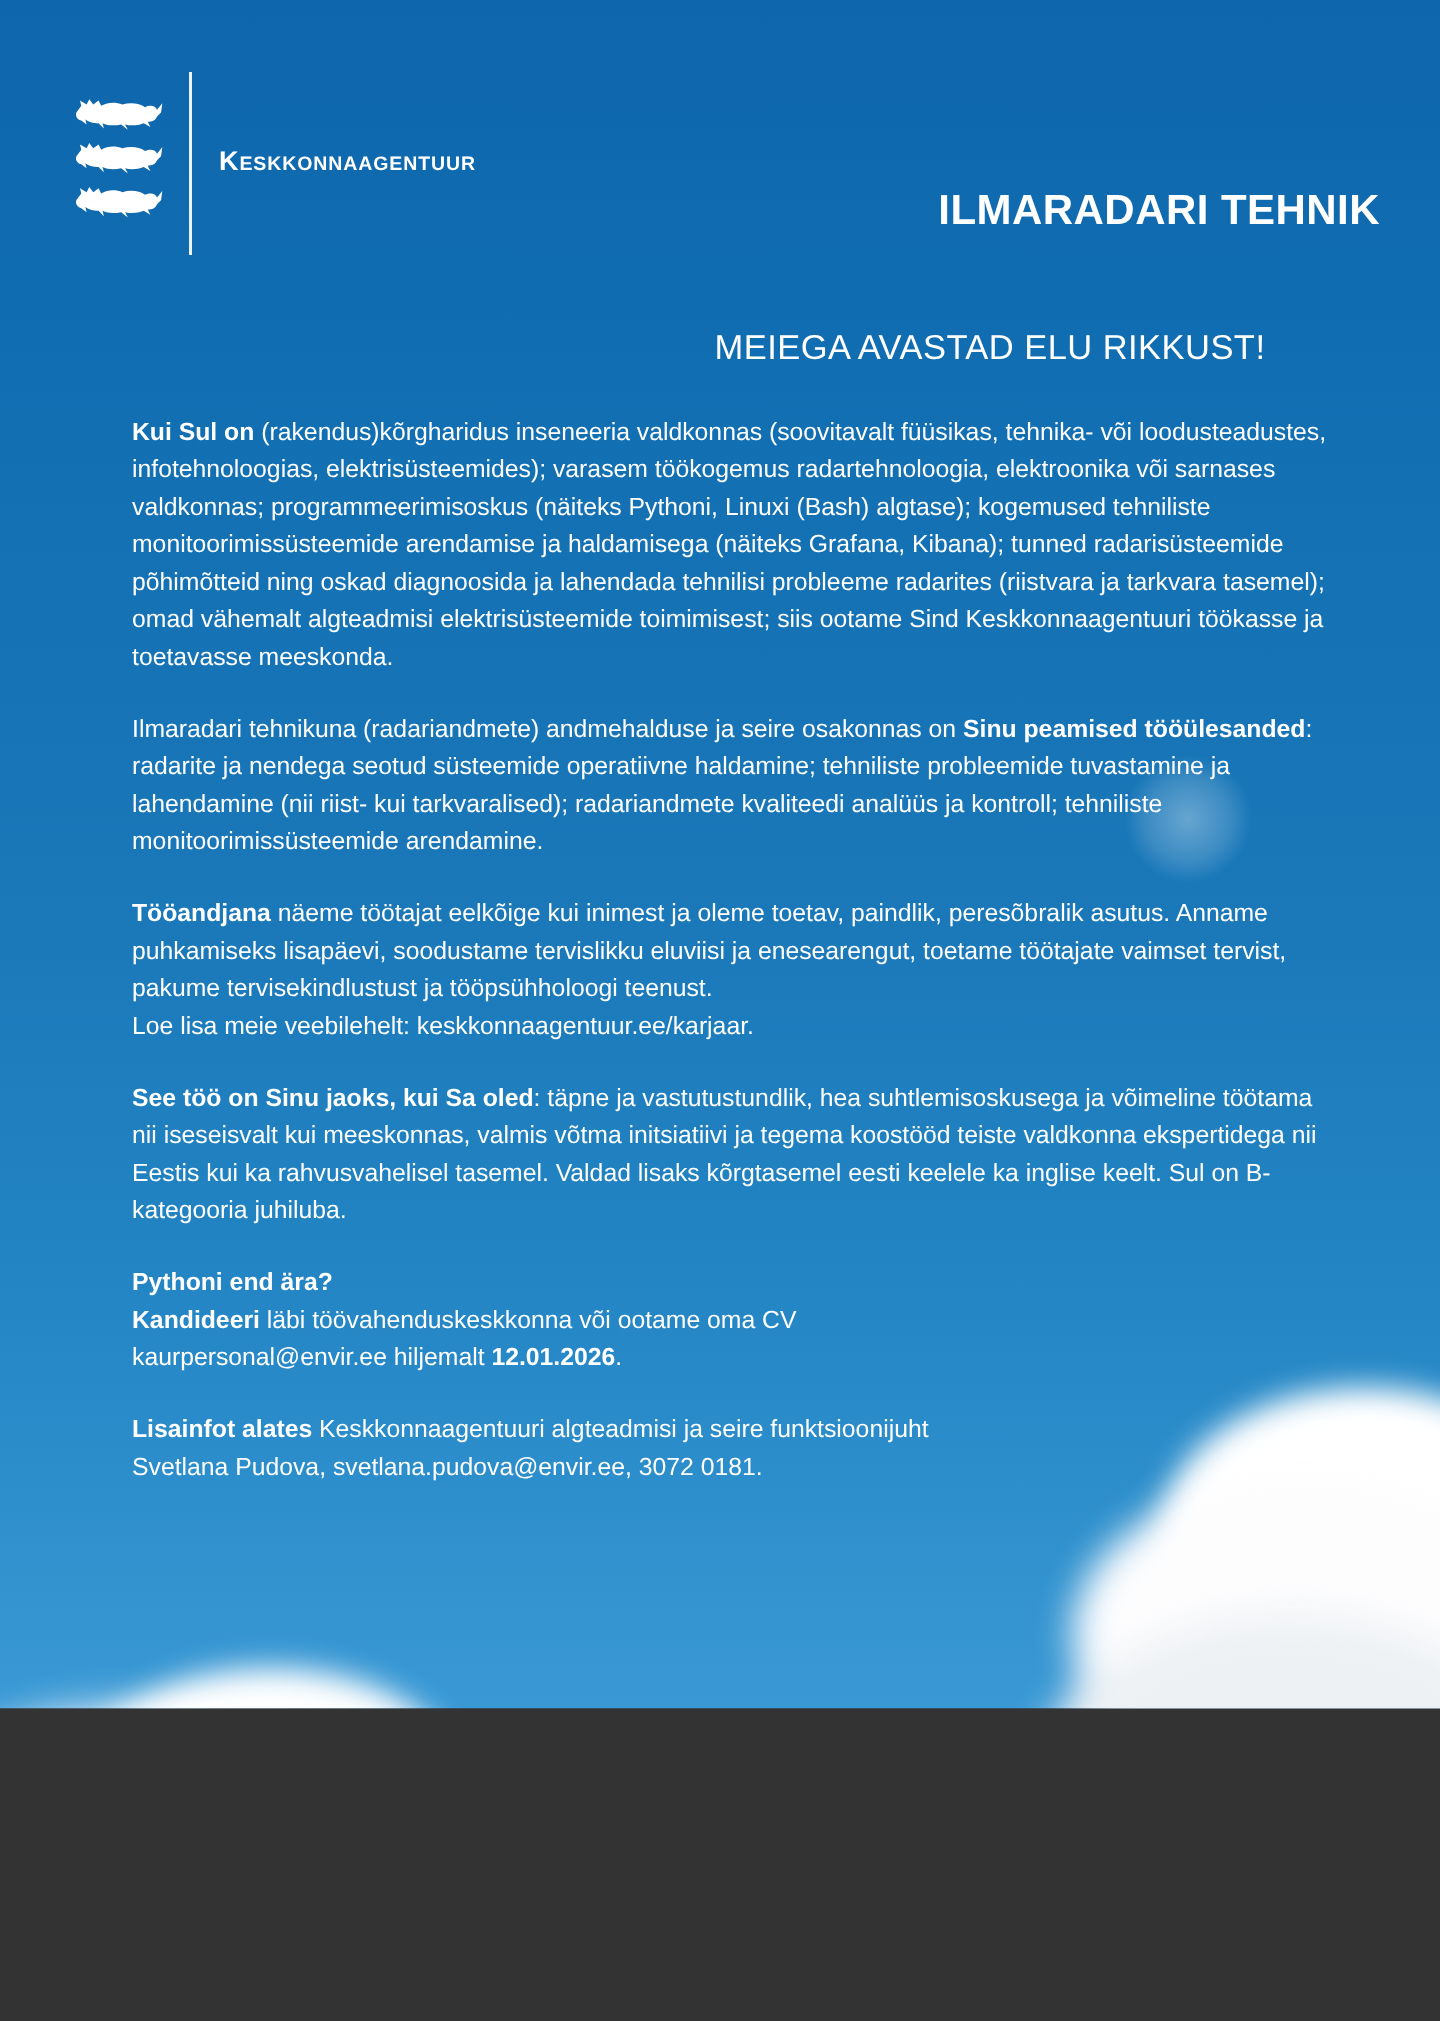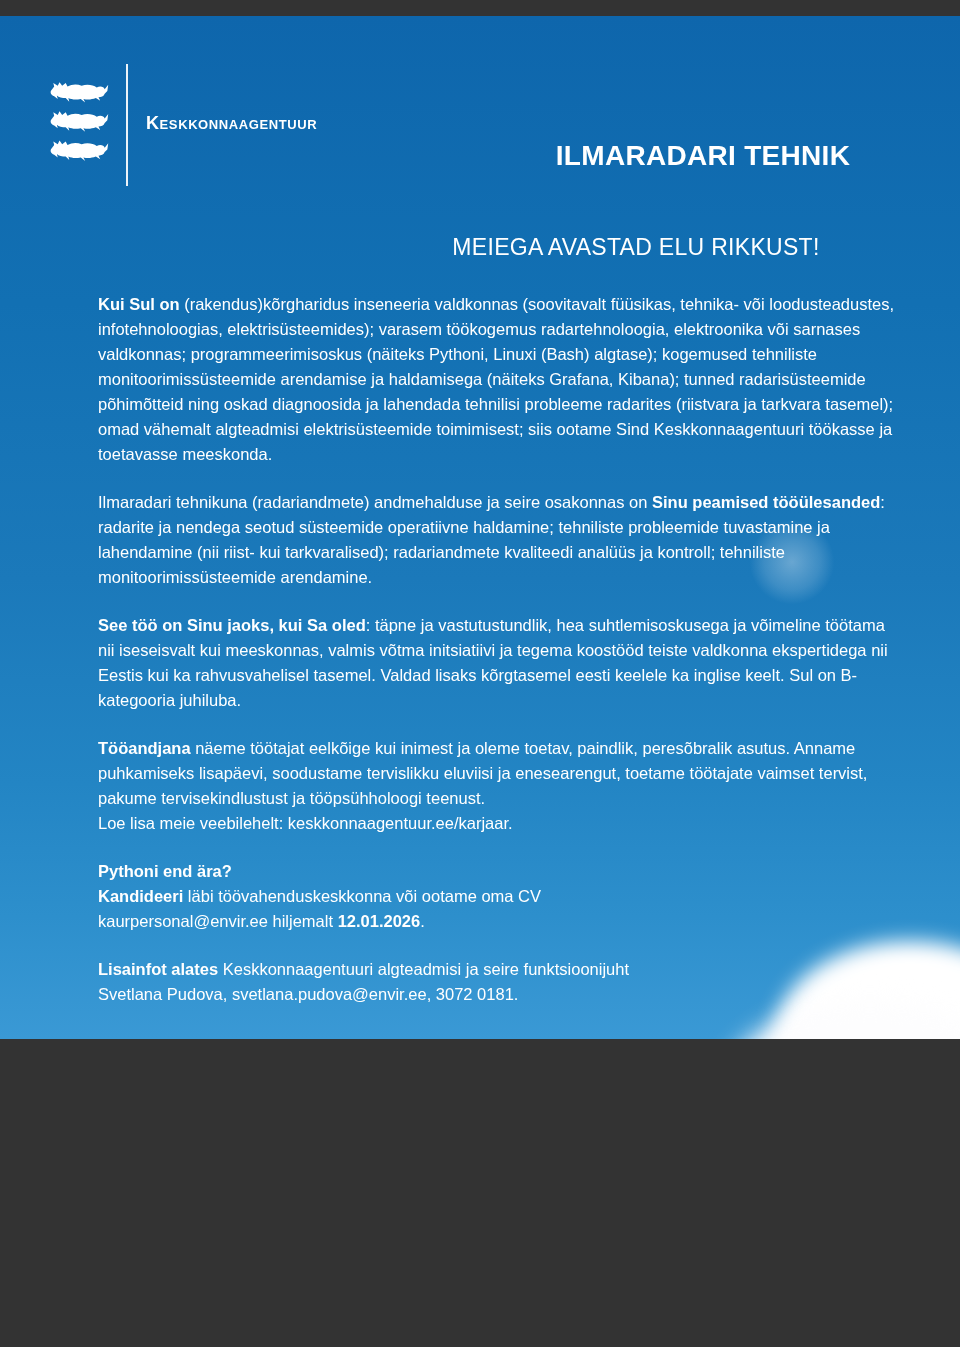"Keskkonnaagentuur" .page { height: 1023px -> 1139px; margin: 16px auto -> 0 auto }
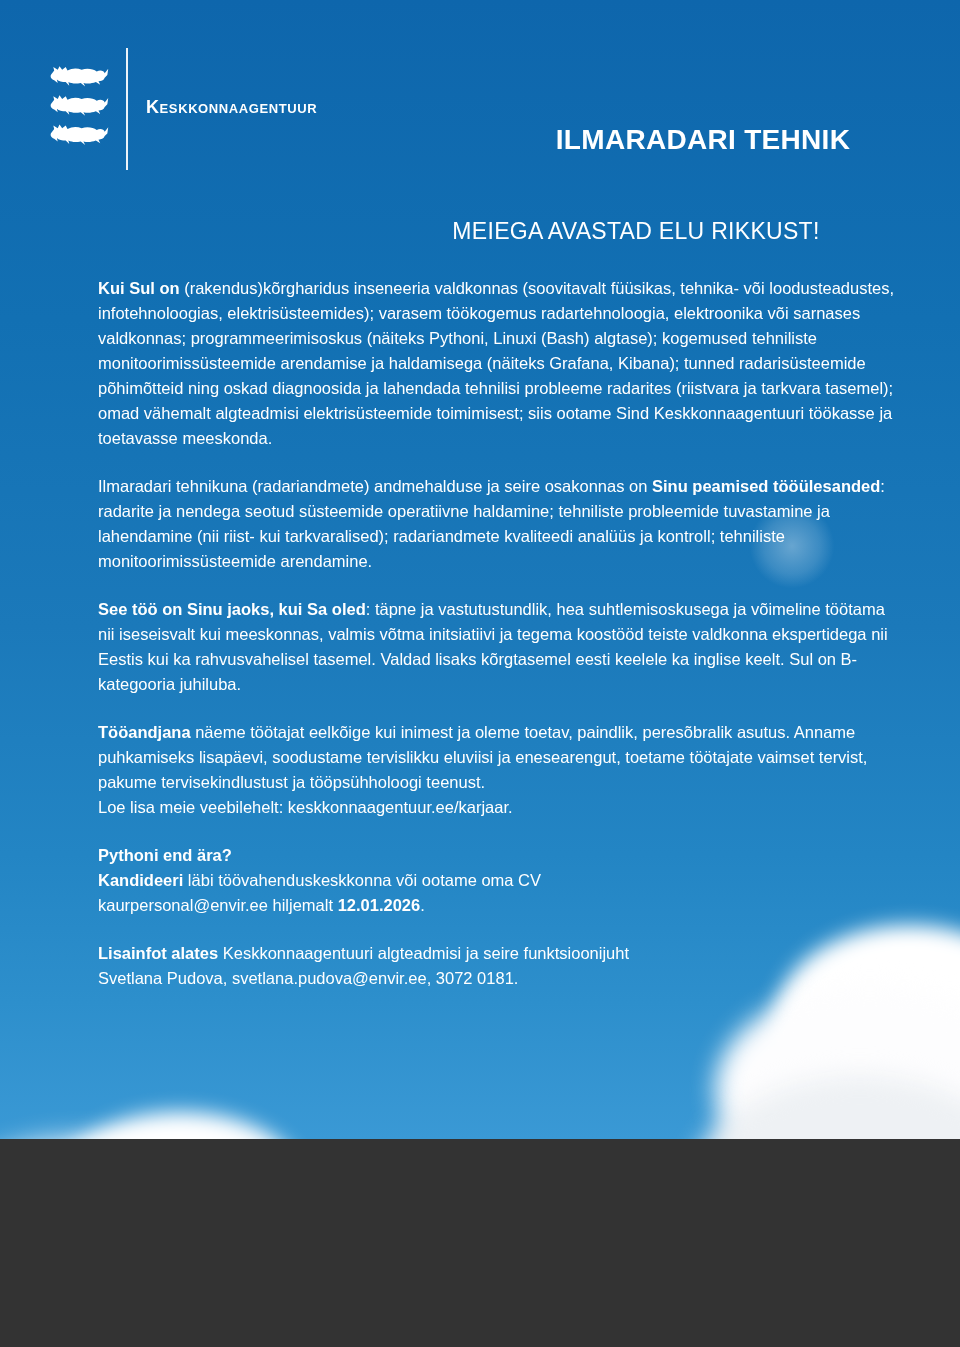"ILMARADARI TEHNIK" .job-title { left: 468px -> 450px; text-align: center -> right }
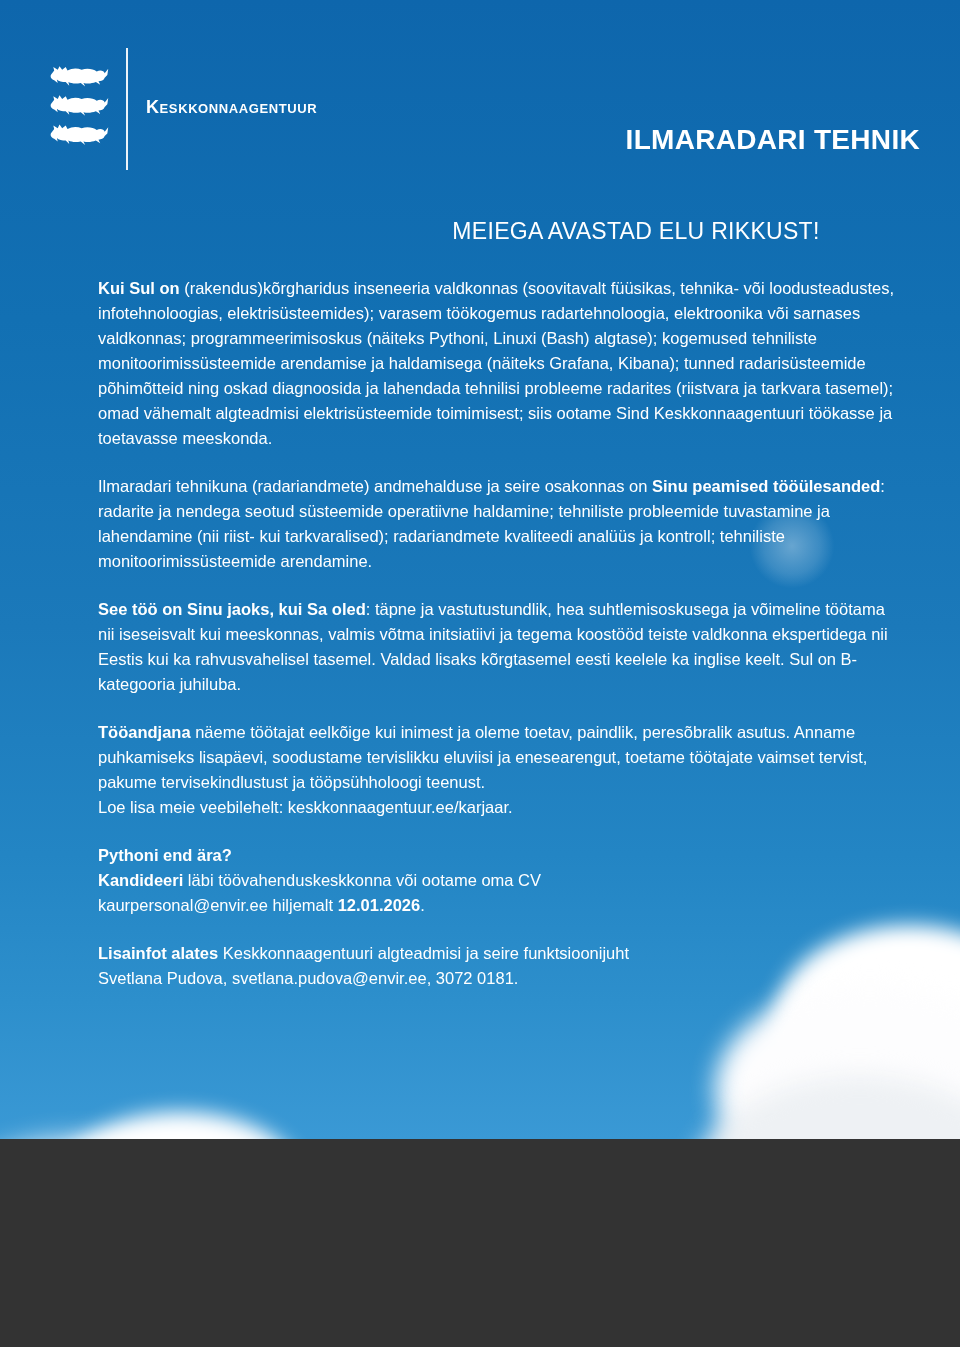"MEIEGA AVASTAD ELU RIKKUST!" .tagline { left: 396px -> 420px }
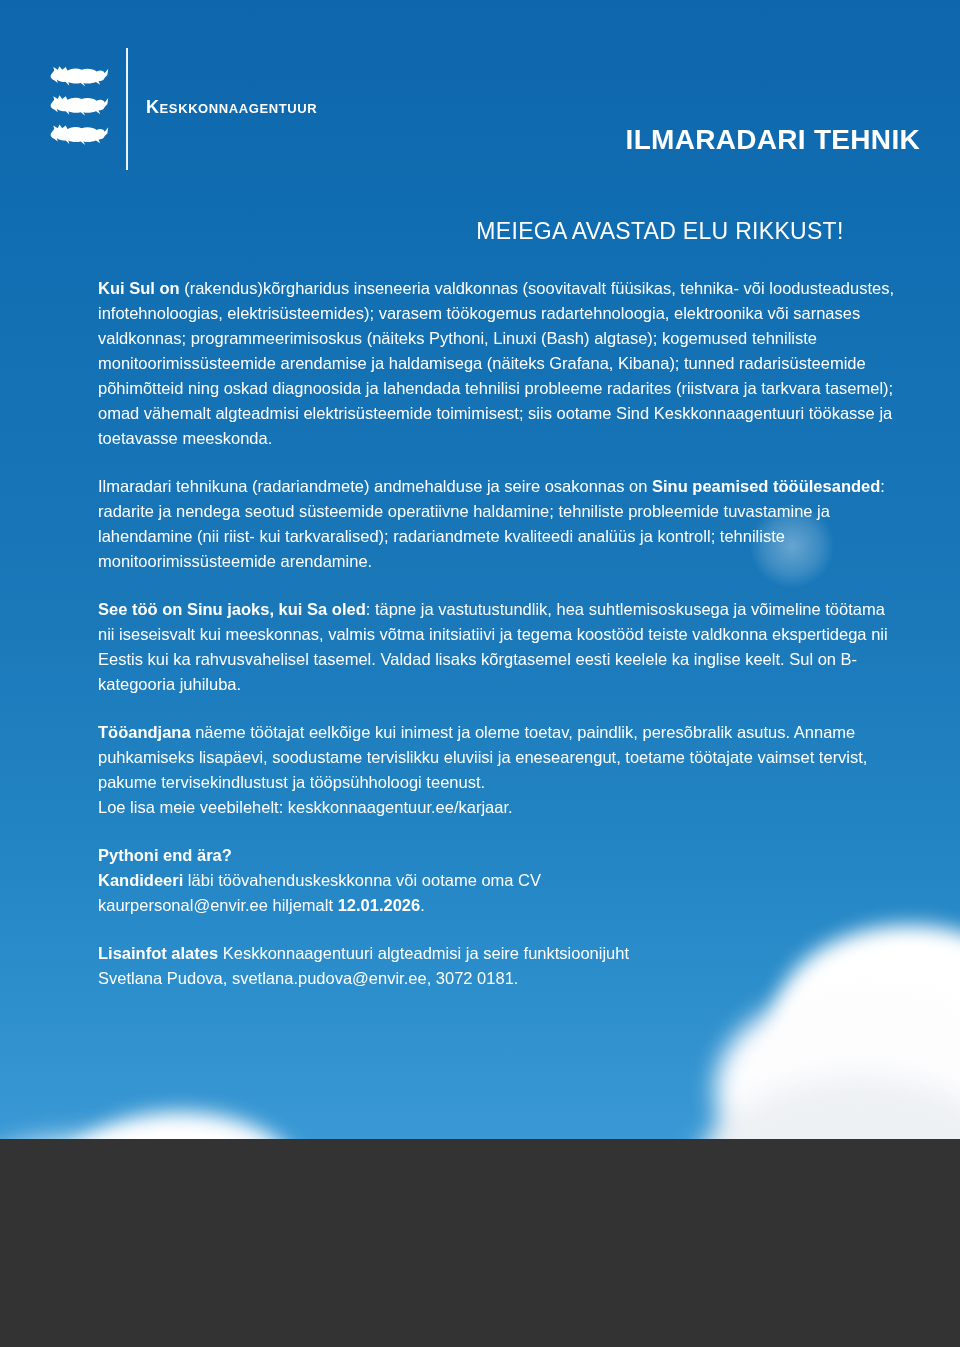"Kui Sul on (rakendus)kõrgharidus" .content { left: 98px -> 88px }
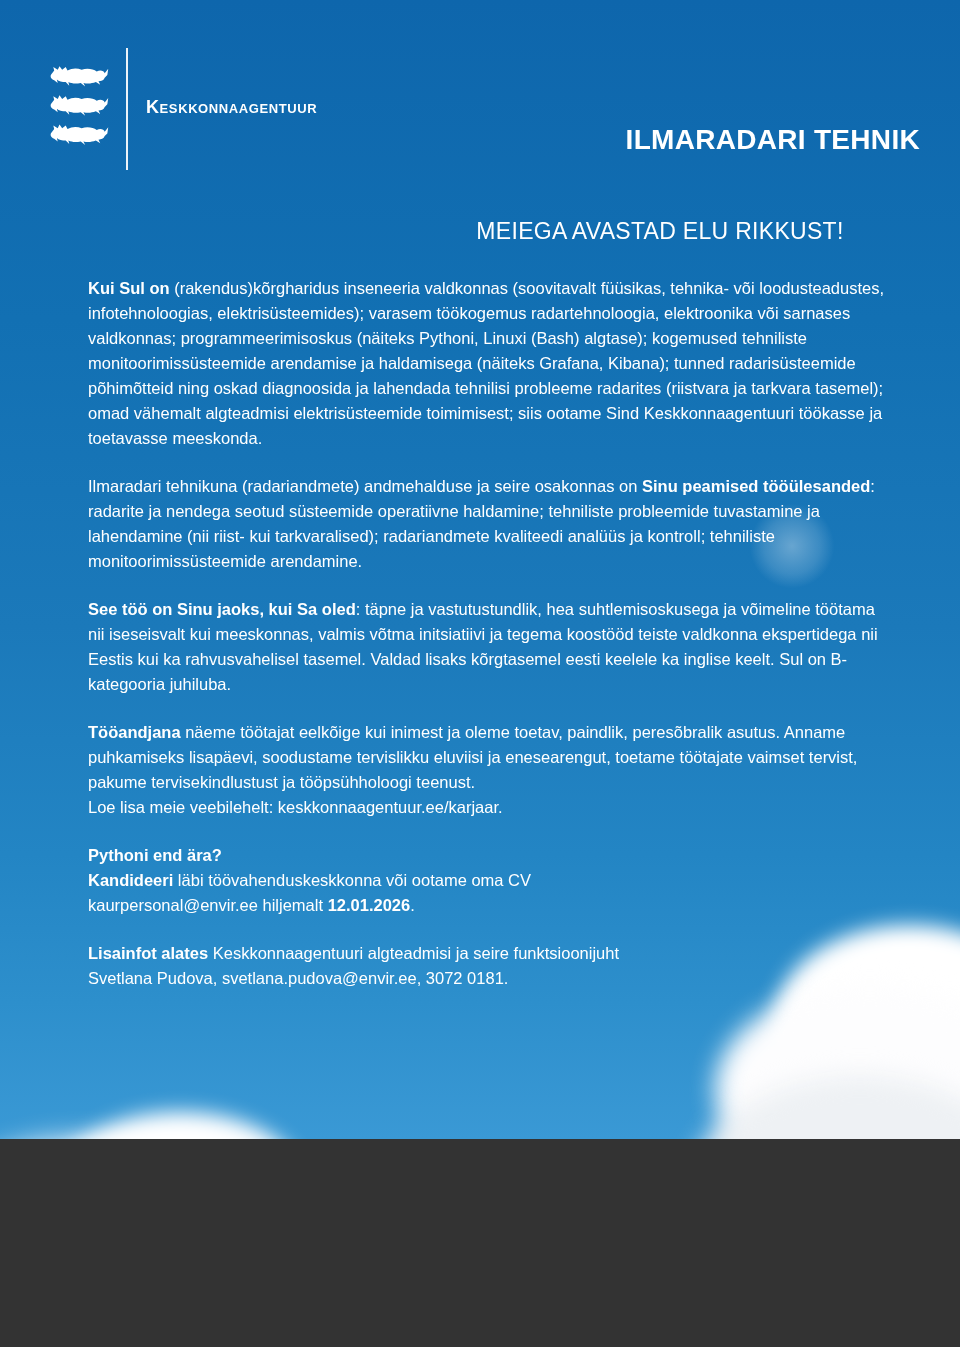"See töö on Sinu jaoks," p { order: before "Tööandjana näeme töötajat eelkõige kui" -> after "Tööandjana näeme töötajat eelkõige kui" }
